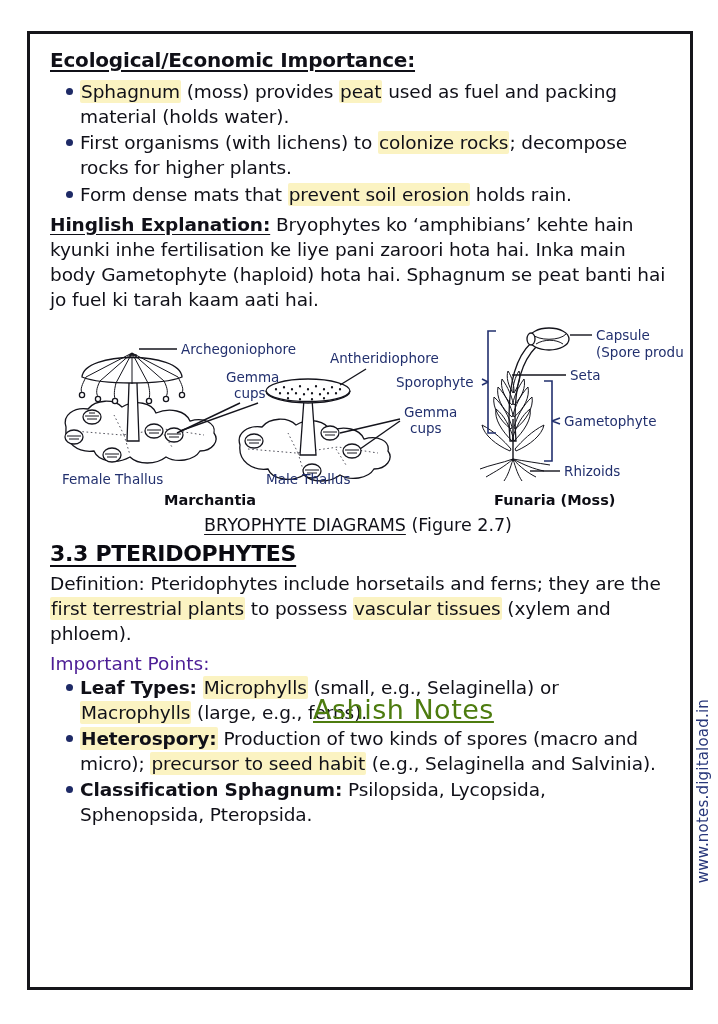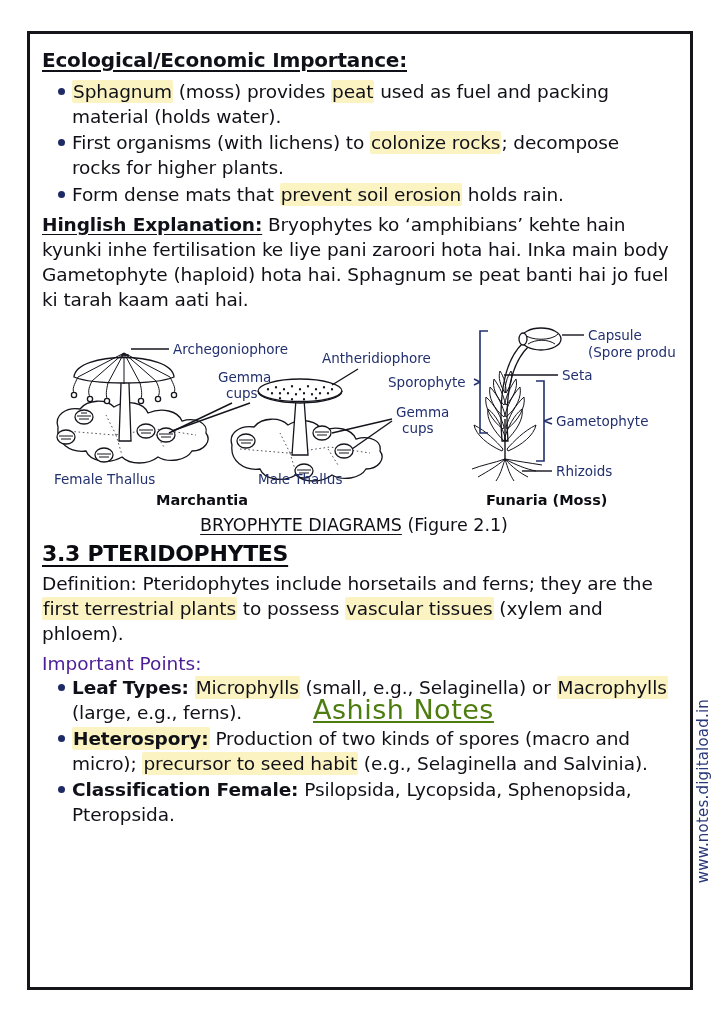"Ecological/Economic Importance:" #page-inner { padding: 8px 18px 0 6px -> 8px 18px 0 14px }
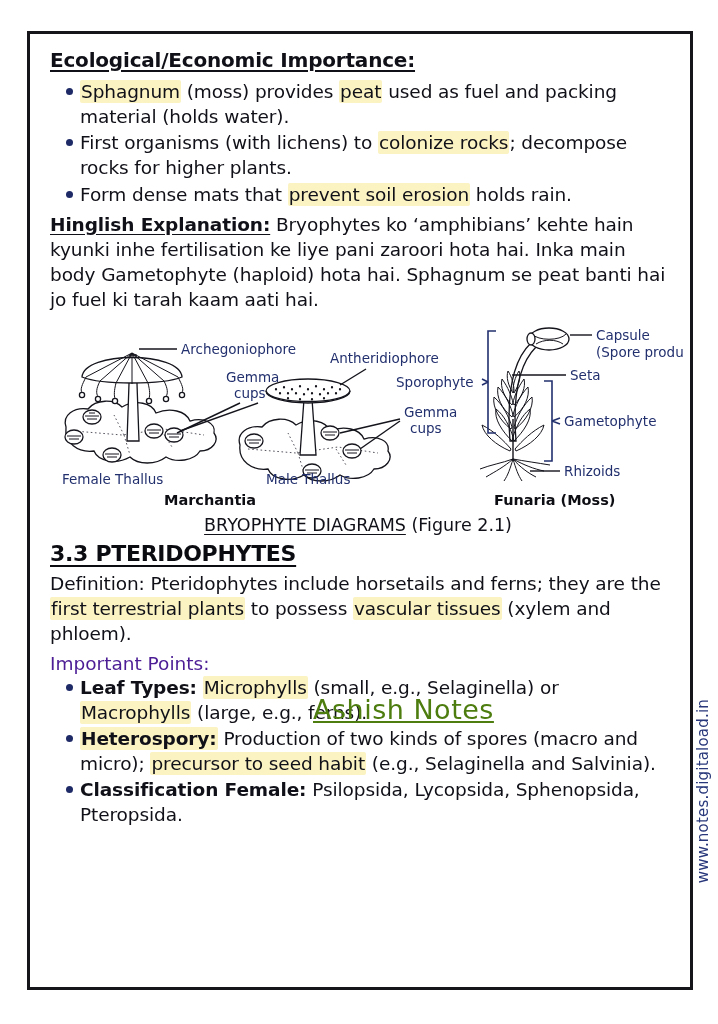"(Figure 2.1)" span { text: 2.1 -> 2.7 }
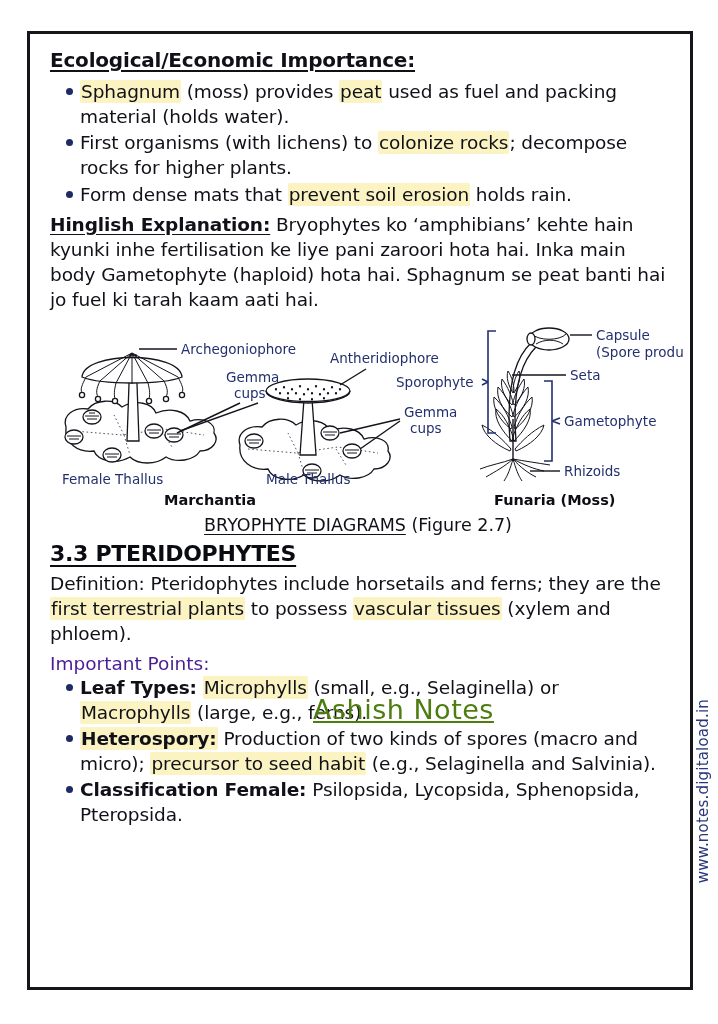"Classification Female:" span.b { text: Female -> Sphagnum }
